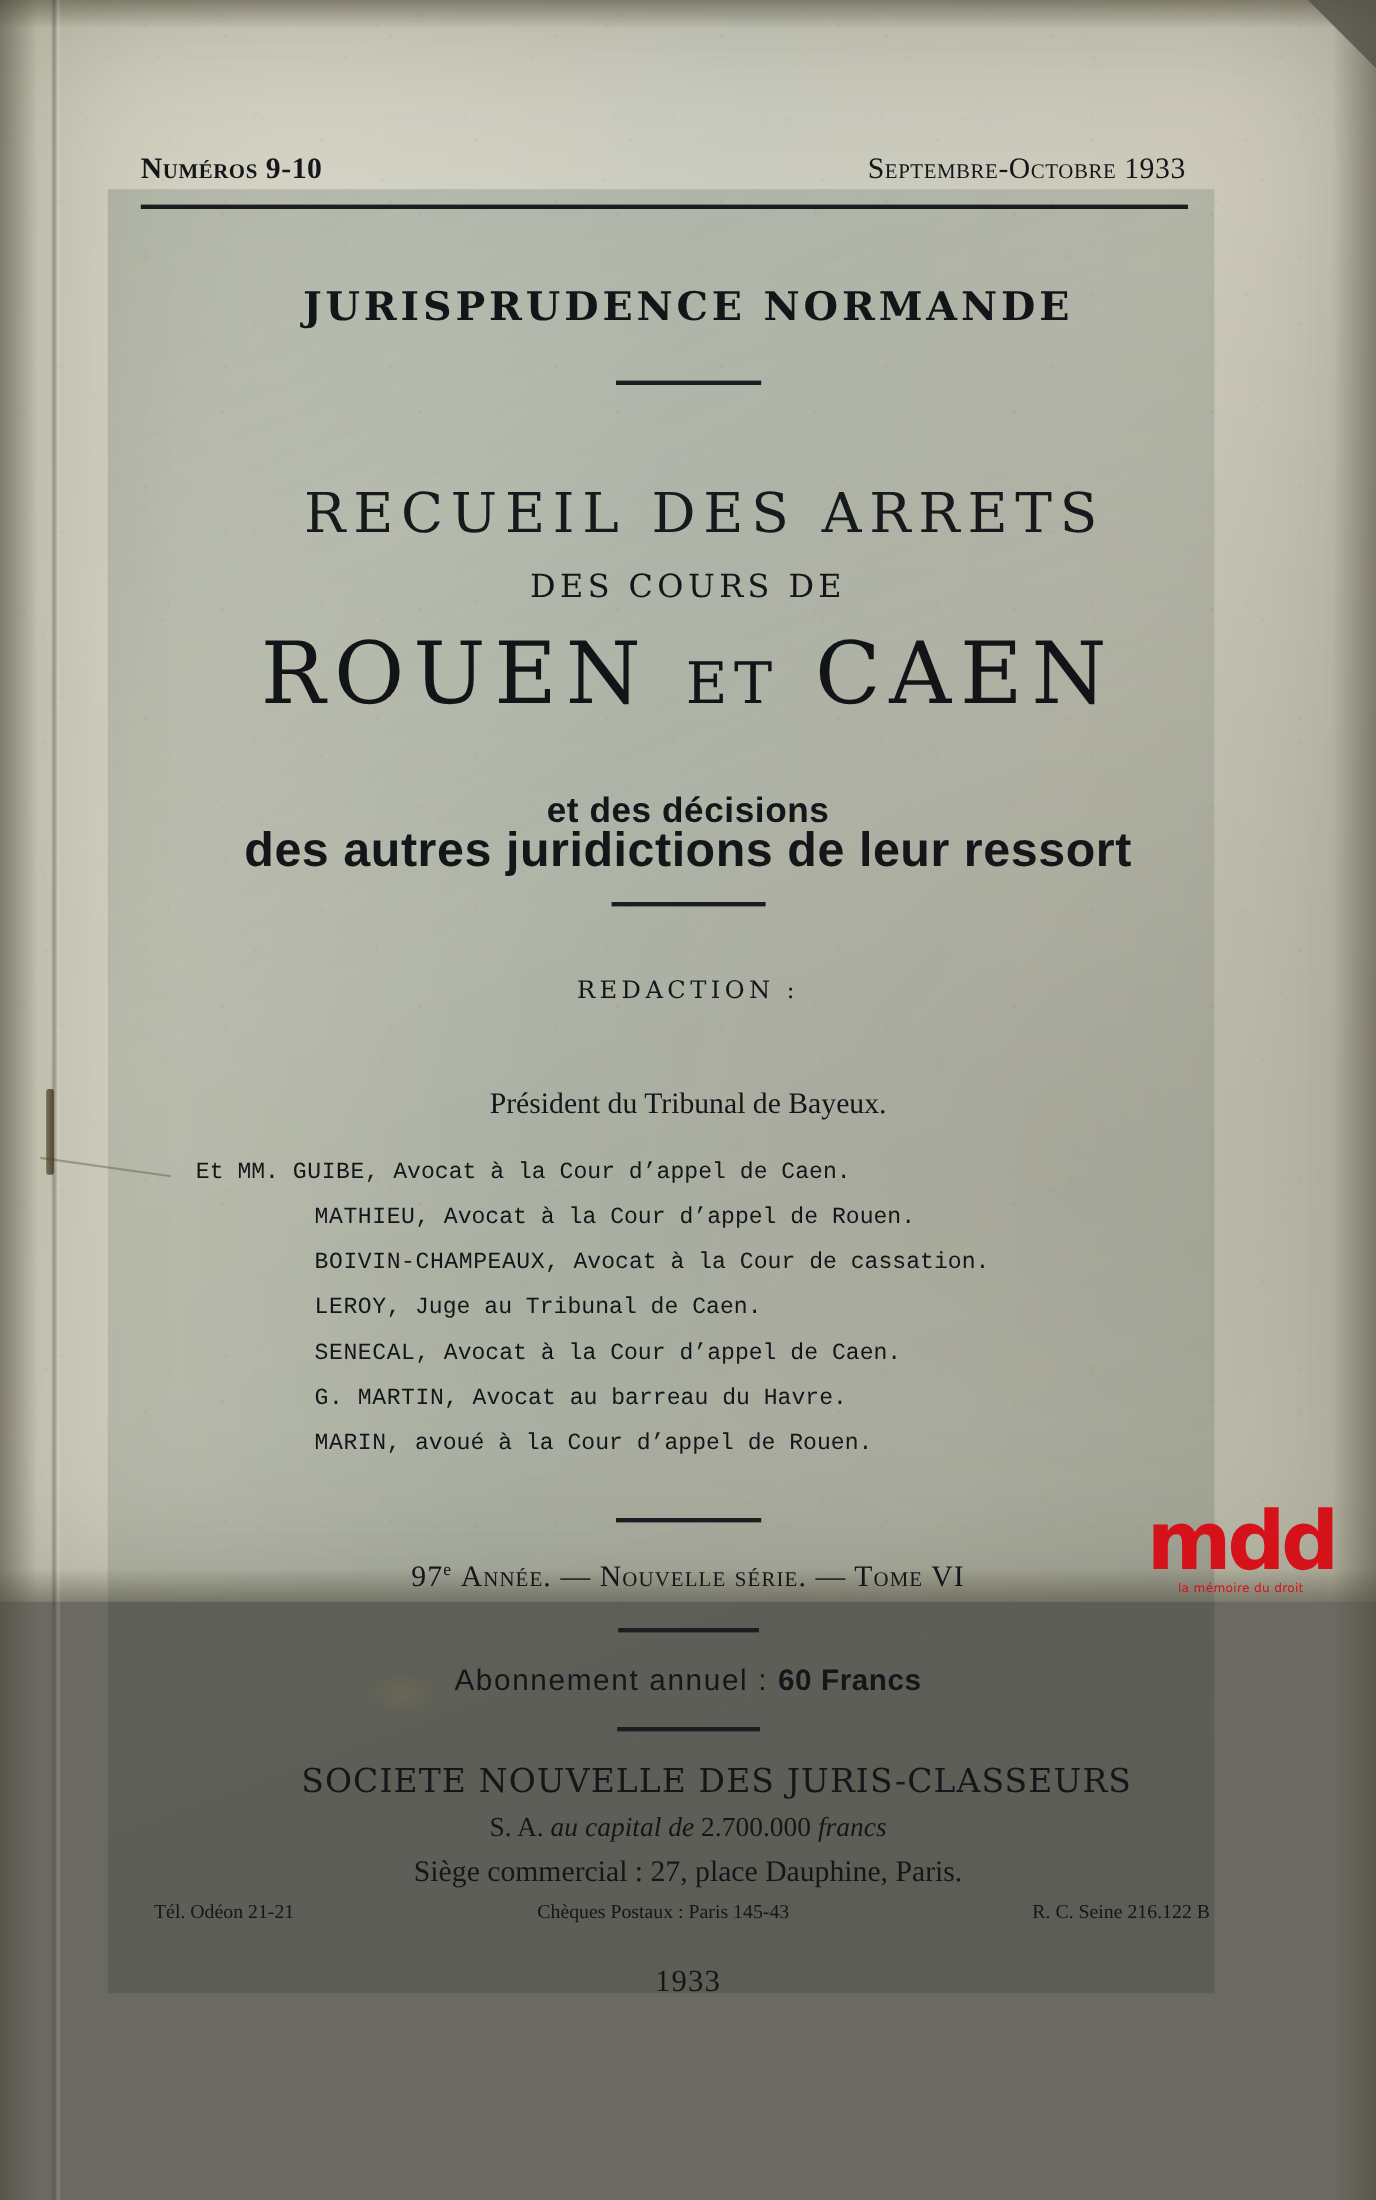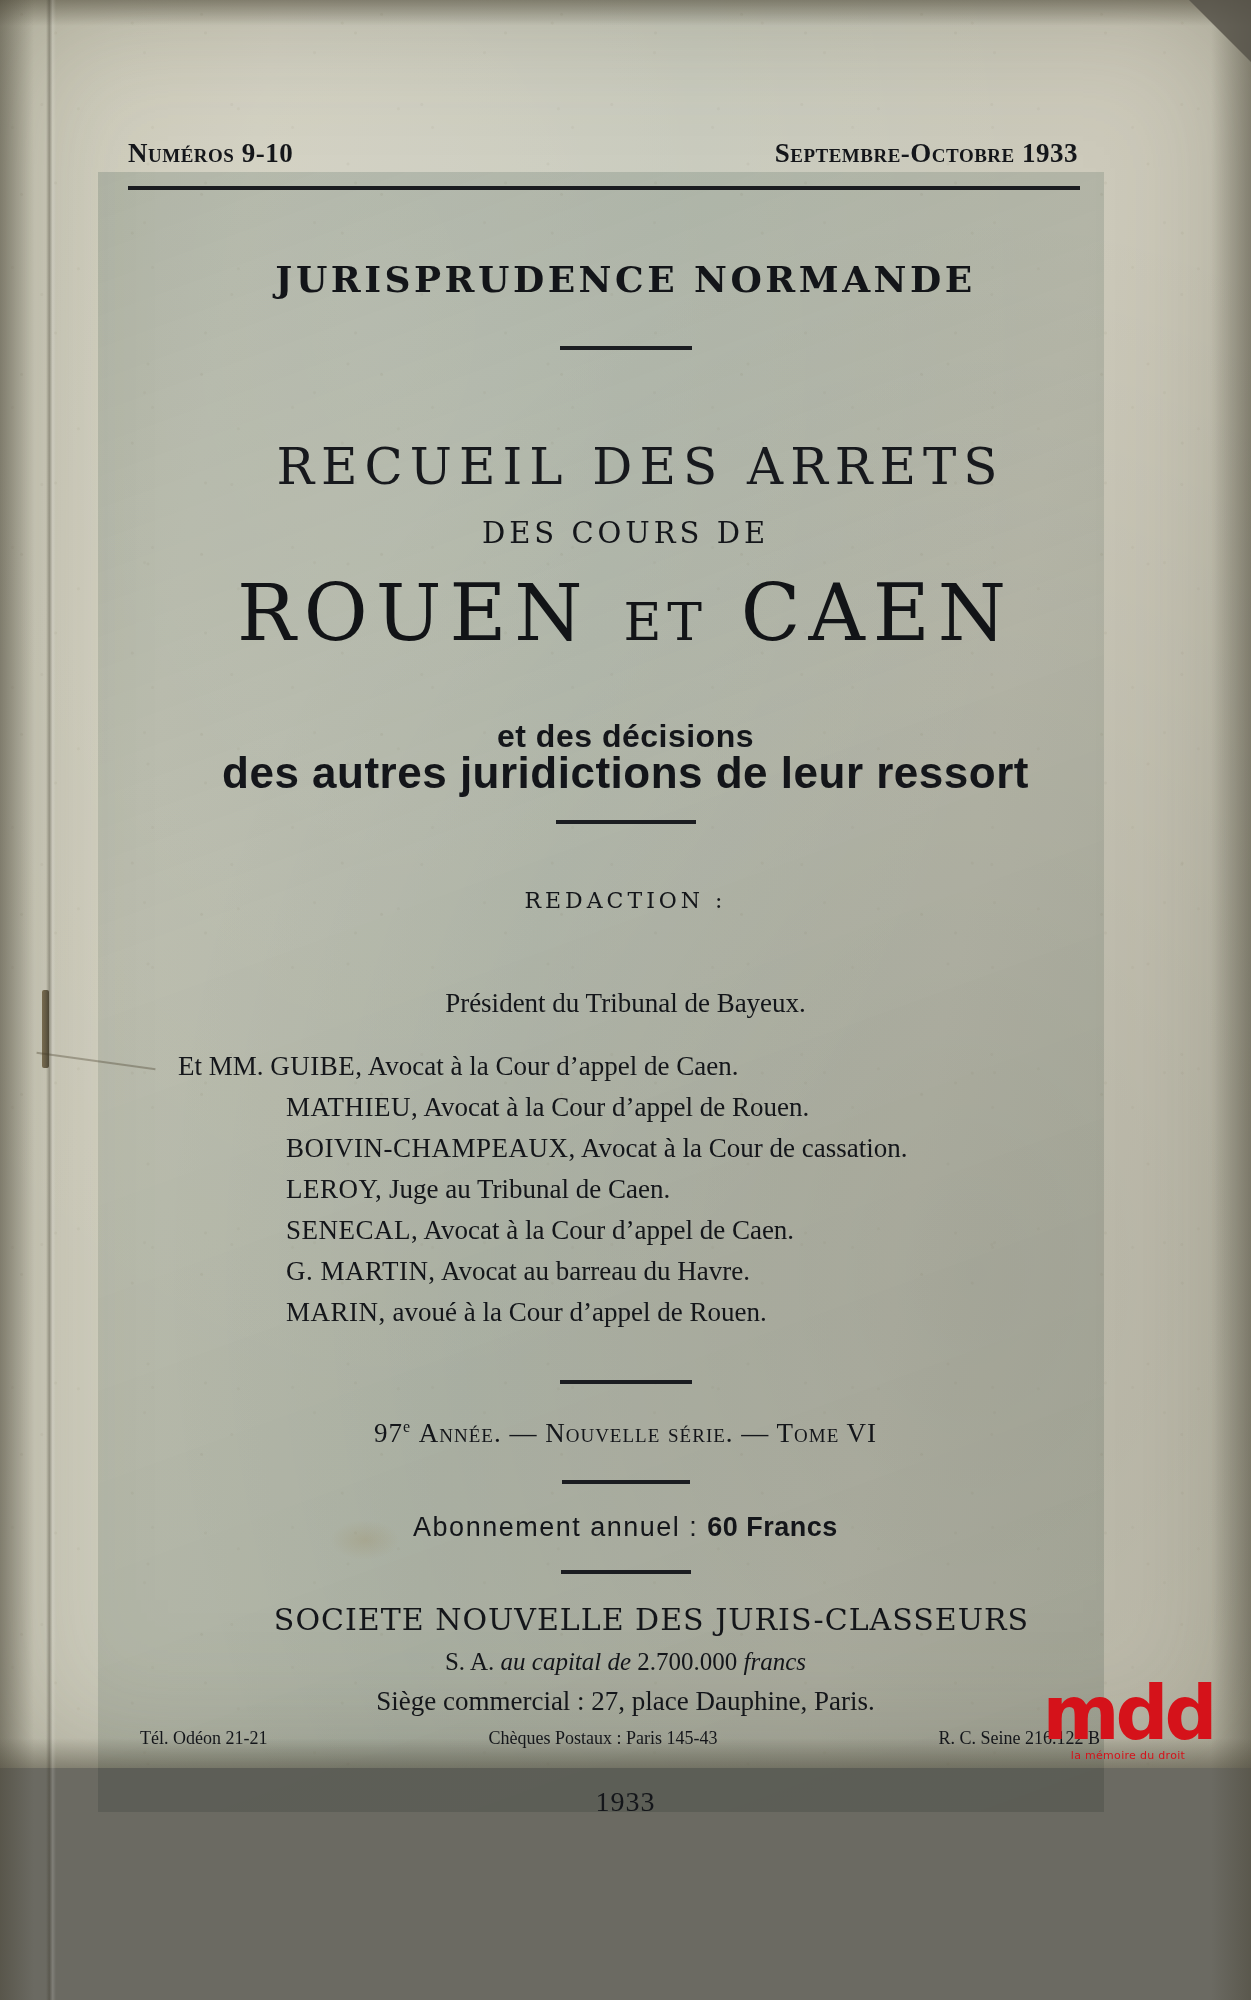"Numéros 9-10" #cover { height: 1768px -> 1456px }
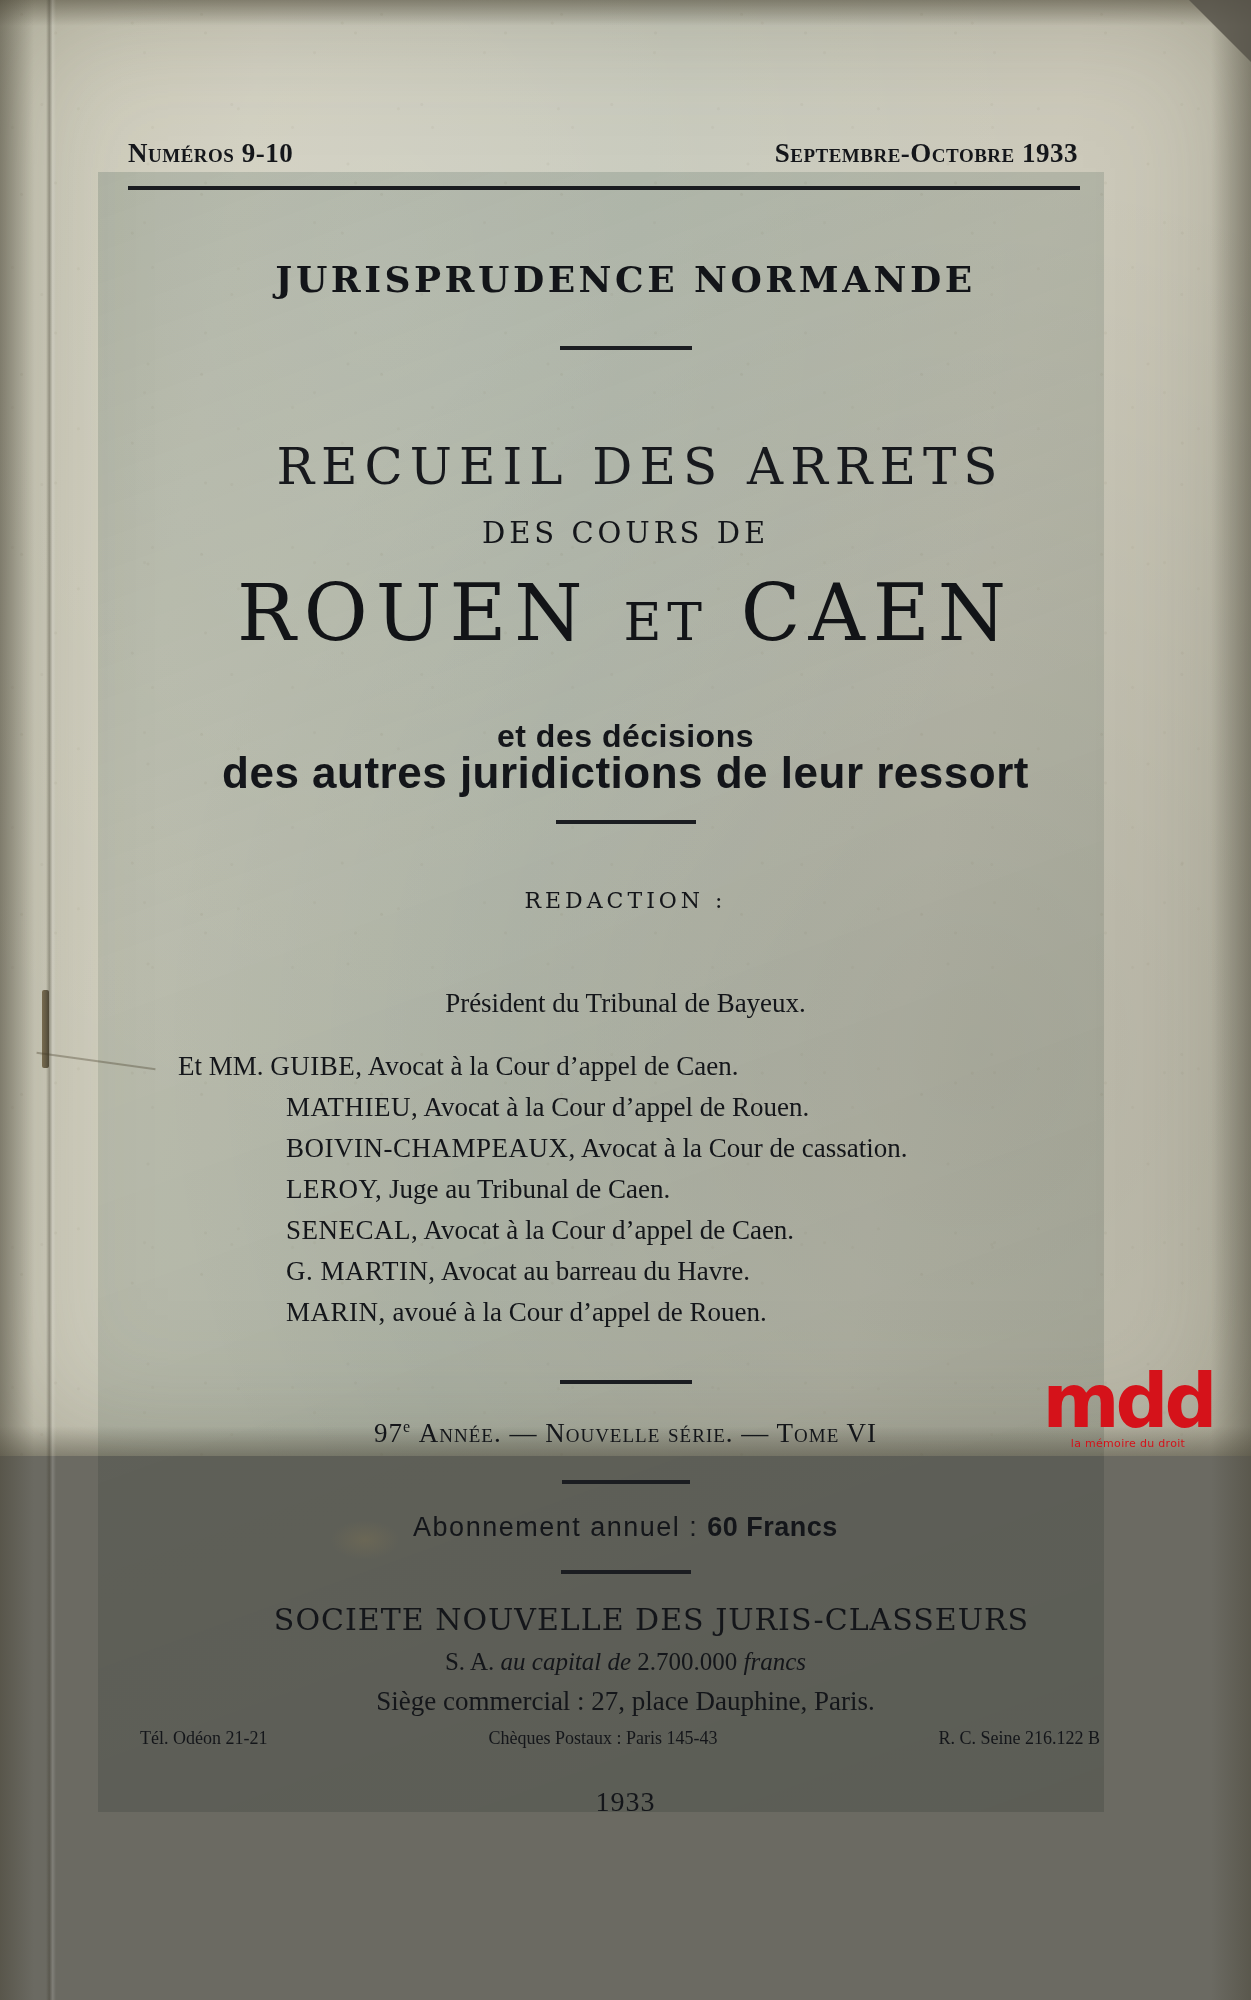"Septembre-Octobre 1933" .row-issue .date { font-weight: 700 -> 400 }
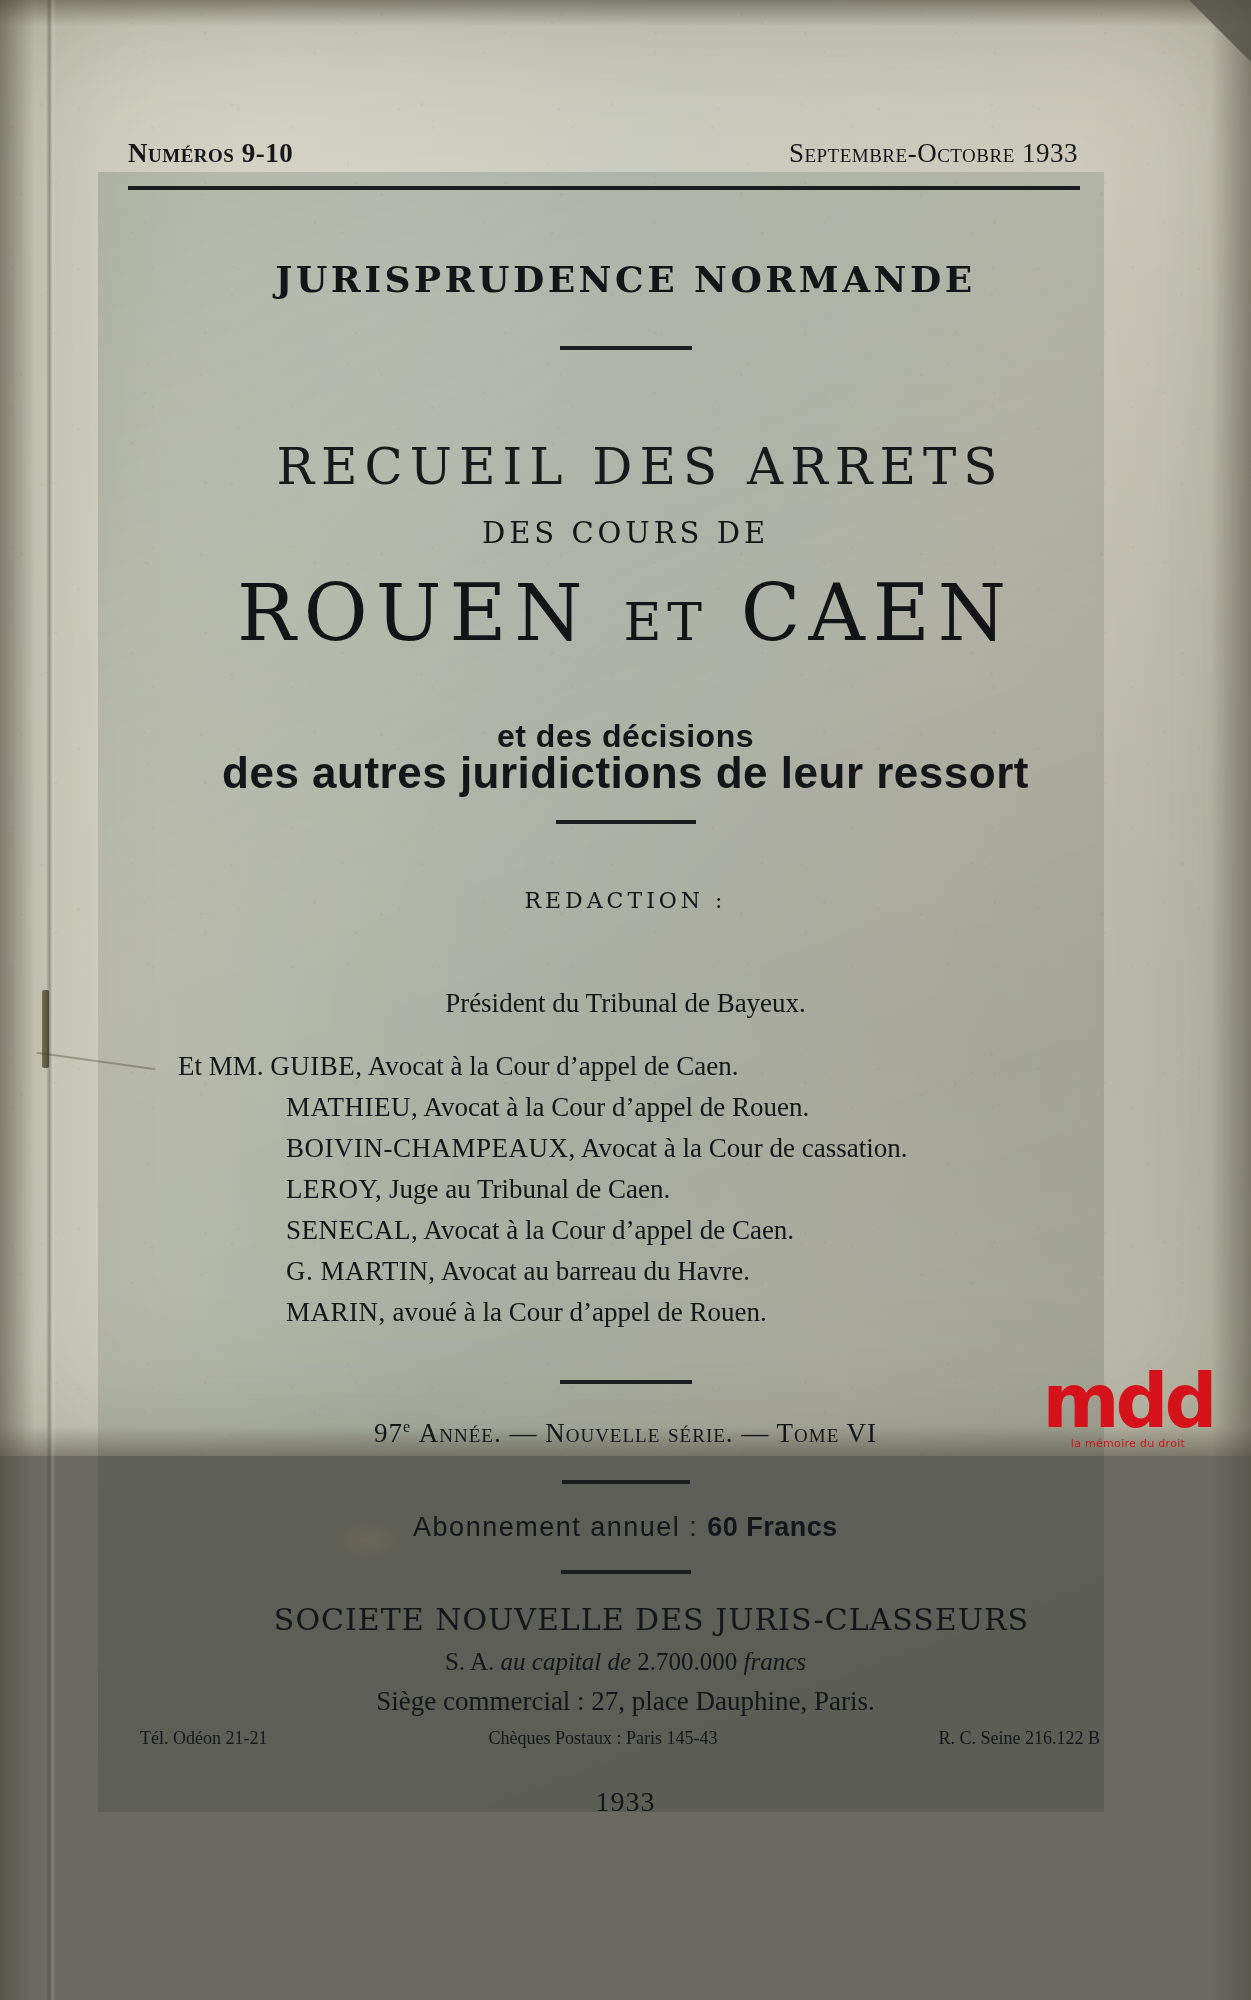"Et MM. GUIBE, Avocat à" #contrib-list { font-family: Liberation Serif, serif -> Liberation Mono, monospace; font-size: 27px -> 21px }
